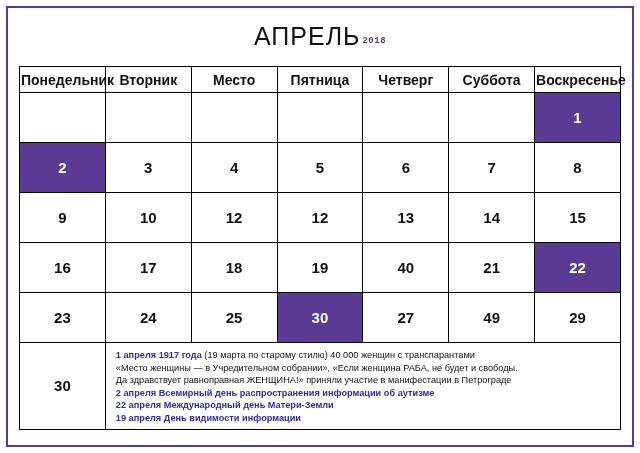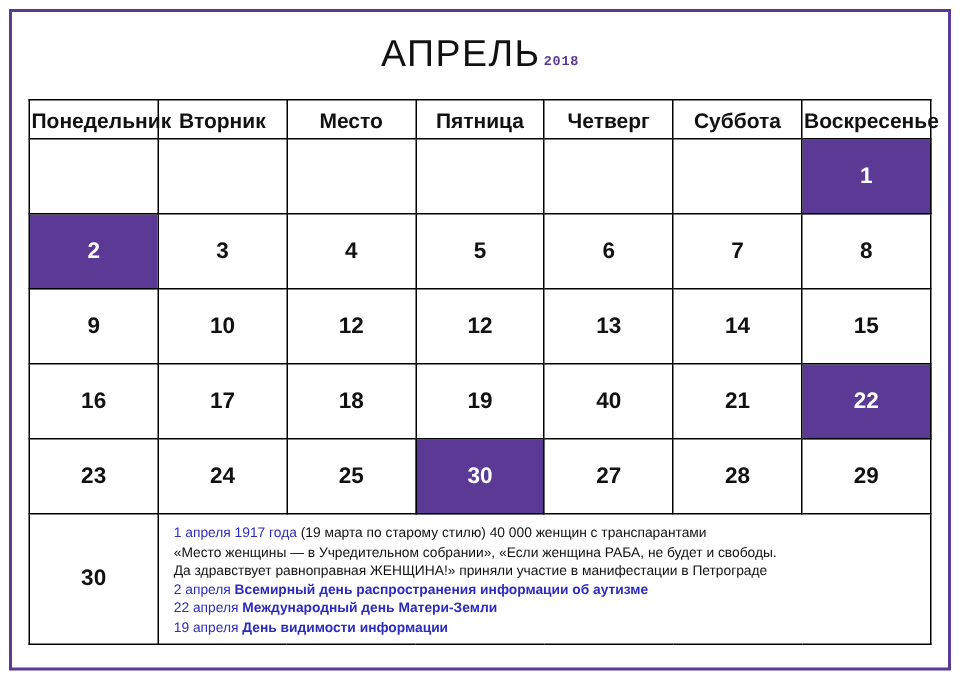"28" td { text: 28 -> 49 }
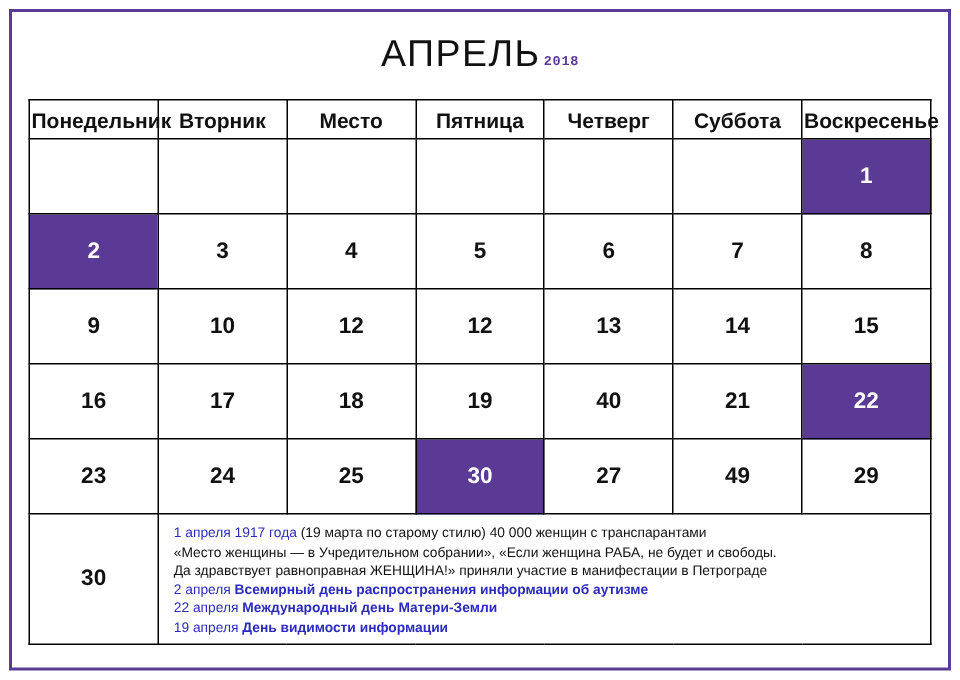"1 апреля 1917 года" .note-line .accent { font-weight: normal -> bold }
